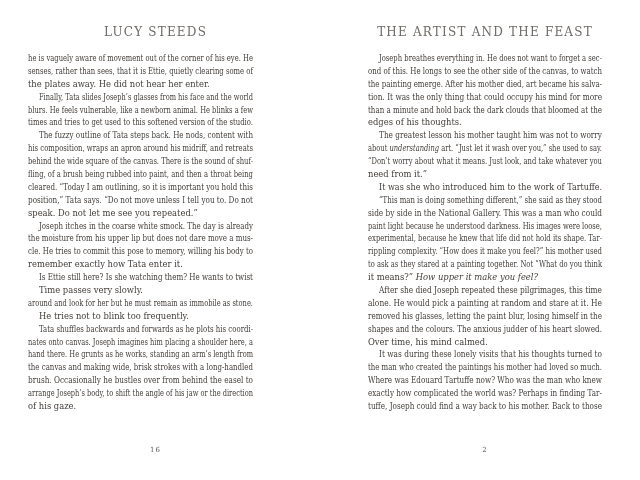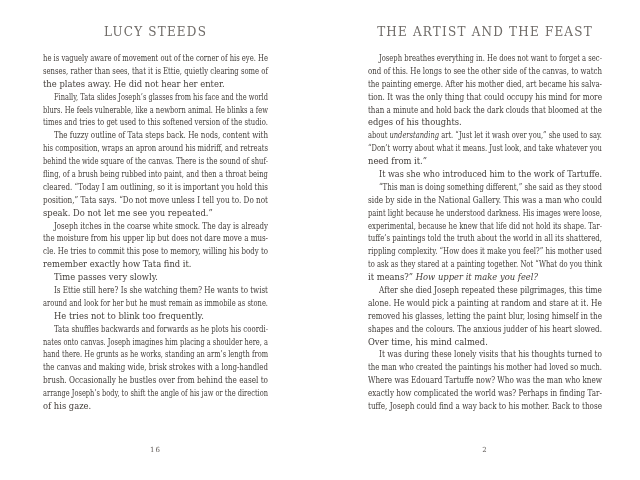"he is vaguely aware of" #block-0 { left: 43px -> 28px }
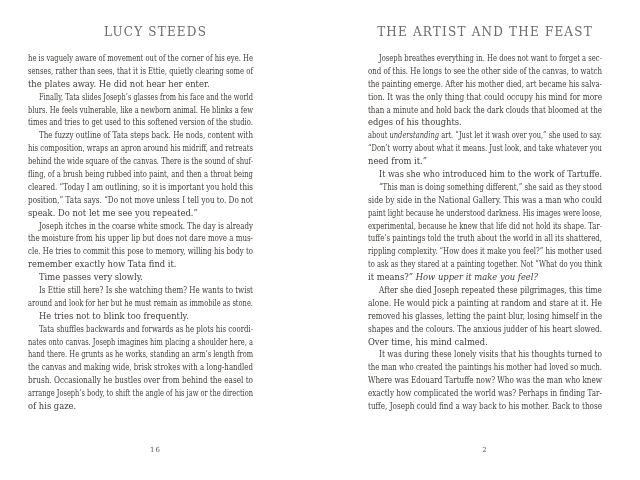"The greatest lesson his mother" div.line { html: none -> <div><span>The greatest lesson his mother taught him was not to worry</span></div> }
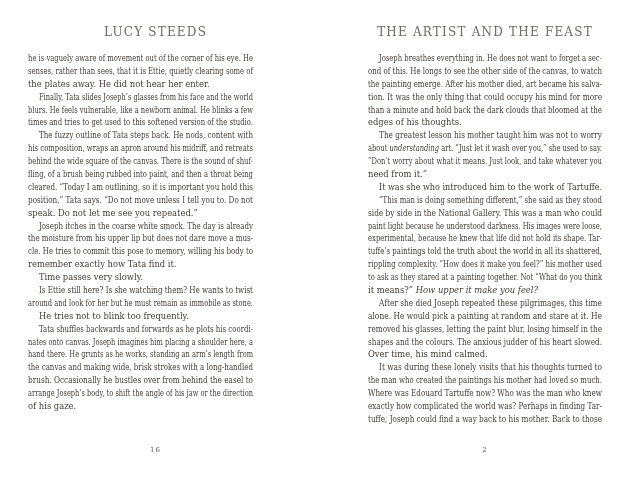"tuffe’s paintings told the truth" div.line { html: <div><span>tuffe’s paintings told the truth about the world in all its shattered,</span></div> -> none }
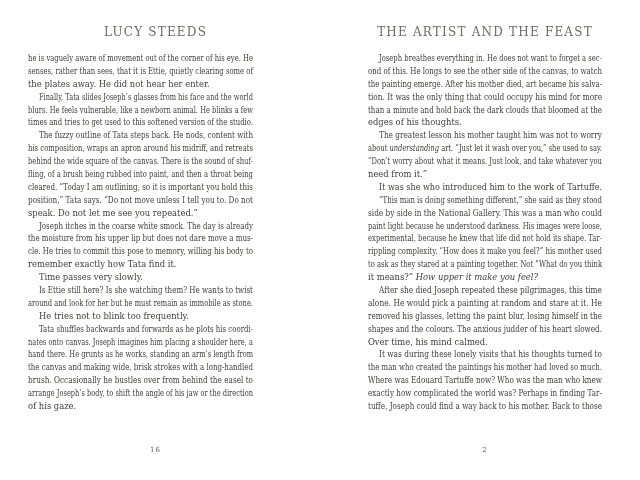"remember exactly how Tata find" span.ln { text: find -> enter }
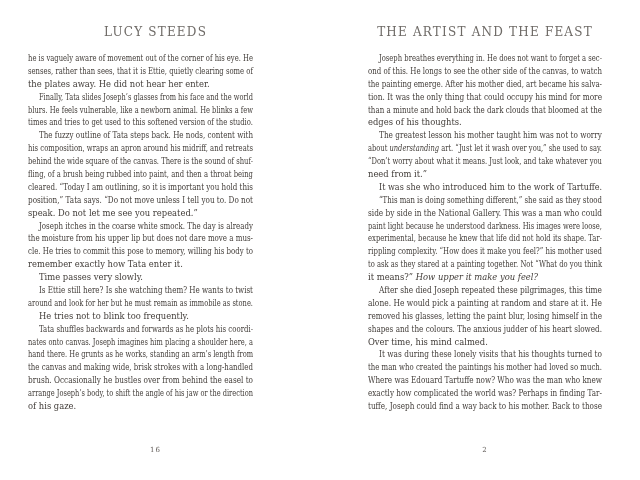"Time passes very slowly." div.line { order: before "Is Ettie still here? Is" -> after "Is Ettie still here? Is" }
